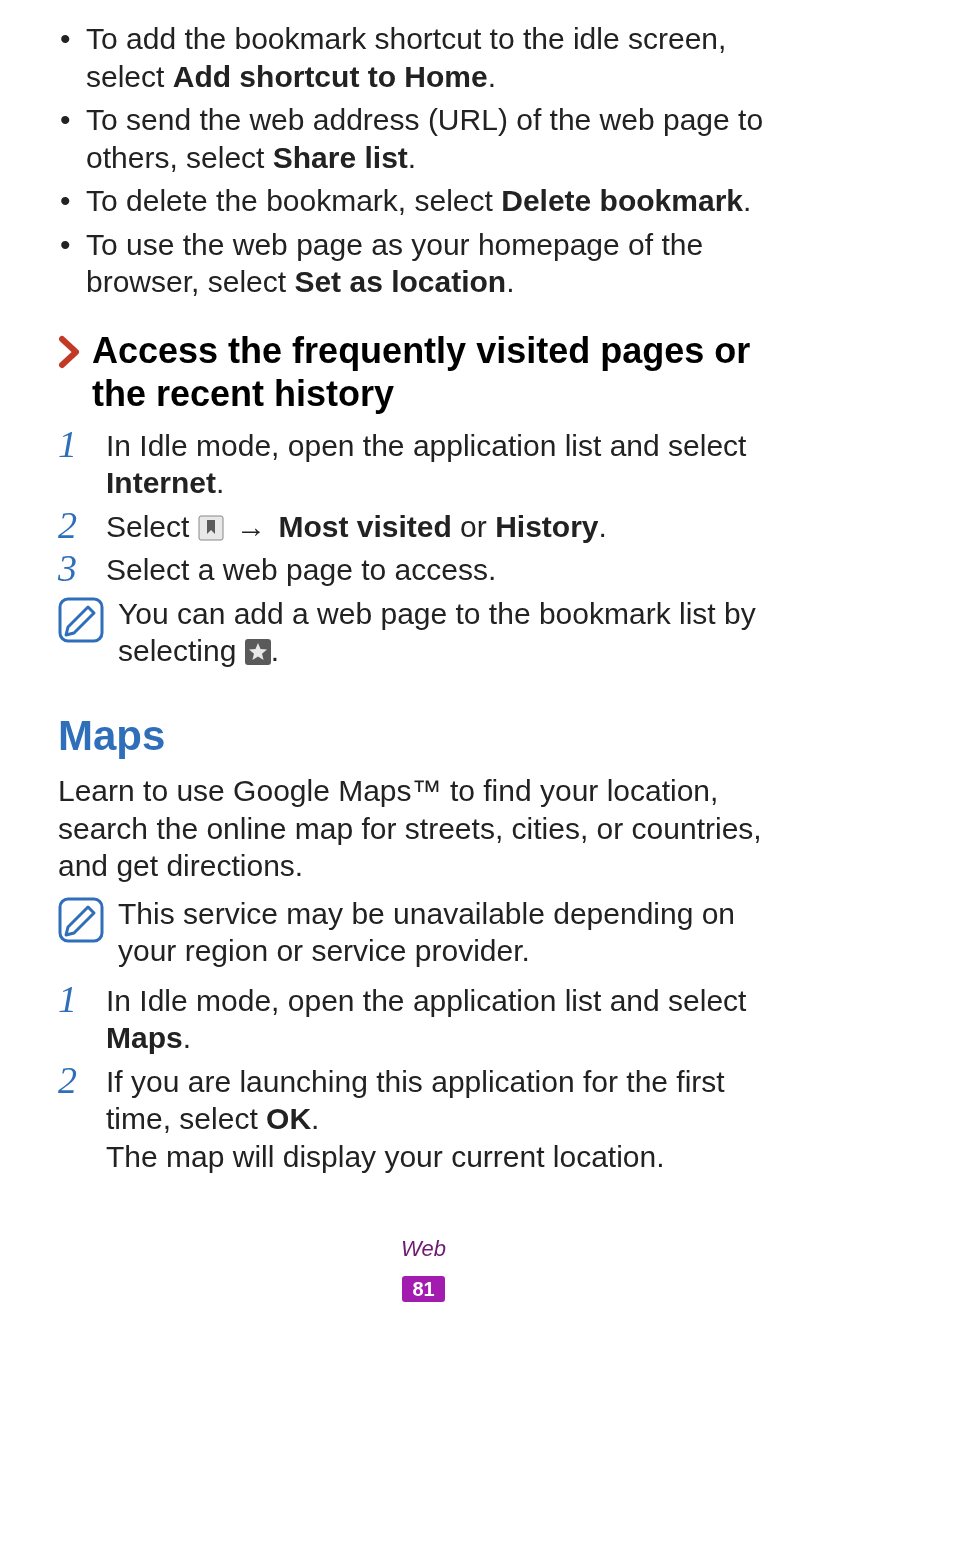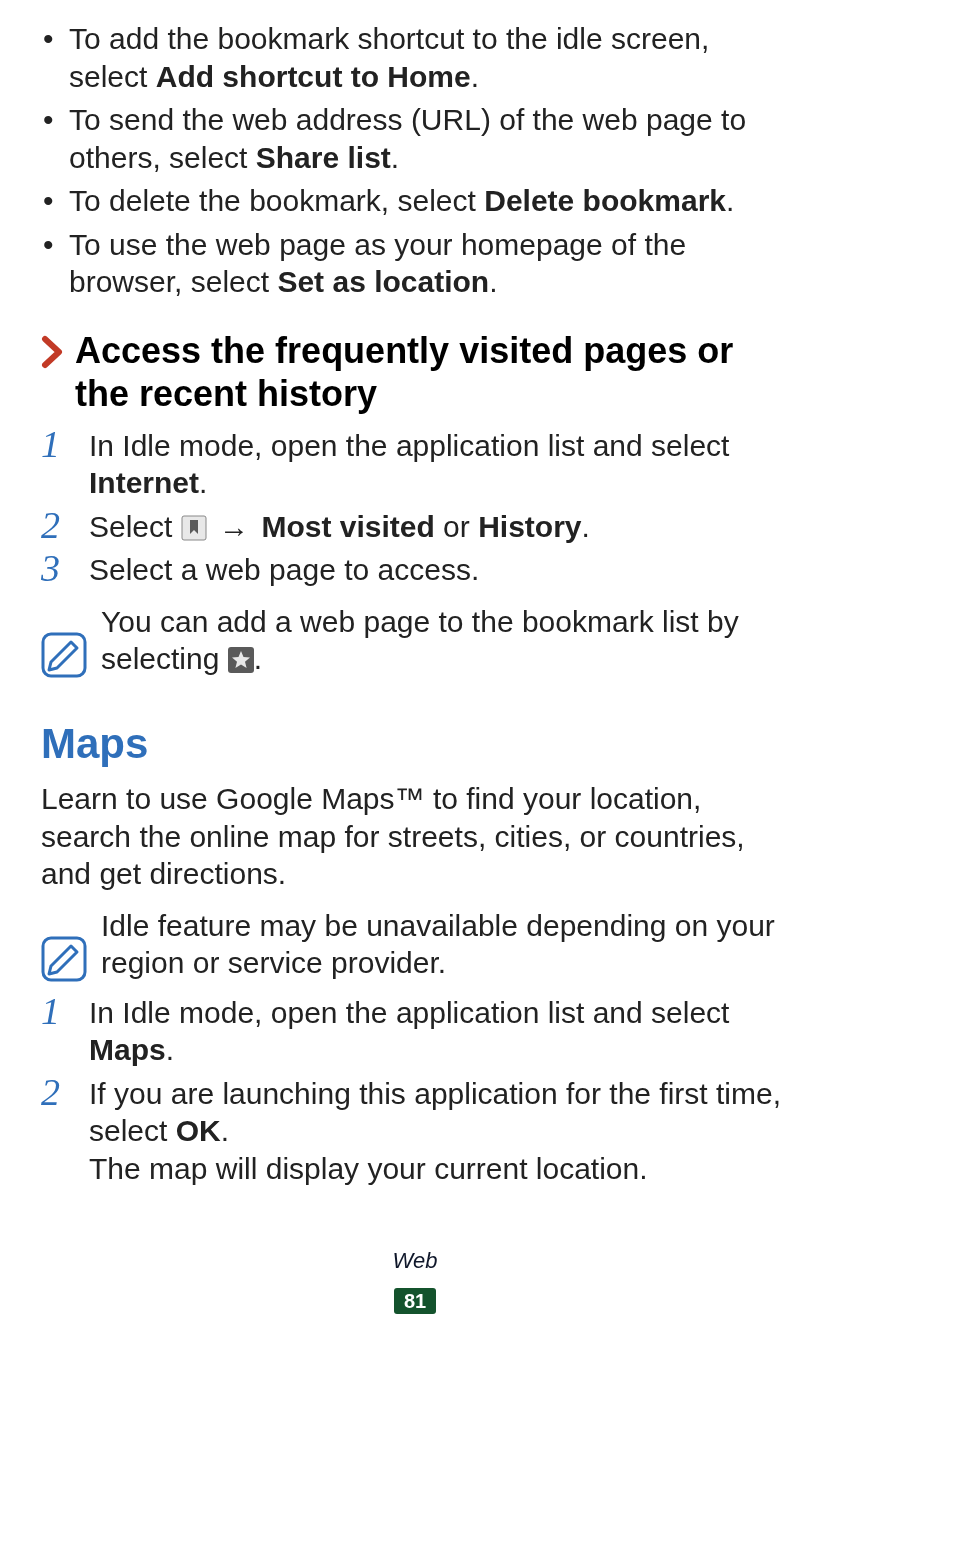"To add the bookmark shortcut" .page { padding: 20px 60px 40px 41px -> 20px 60px 40px 58px }
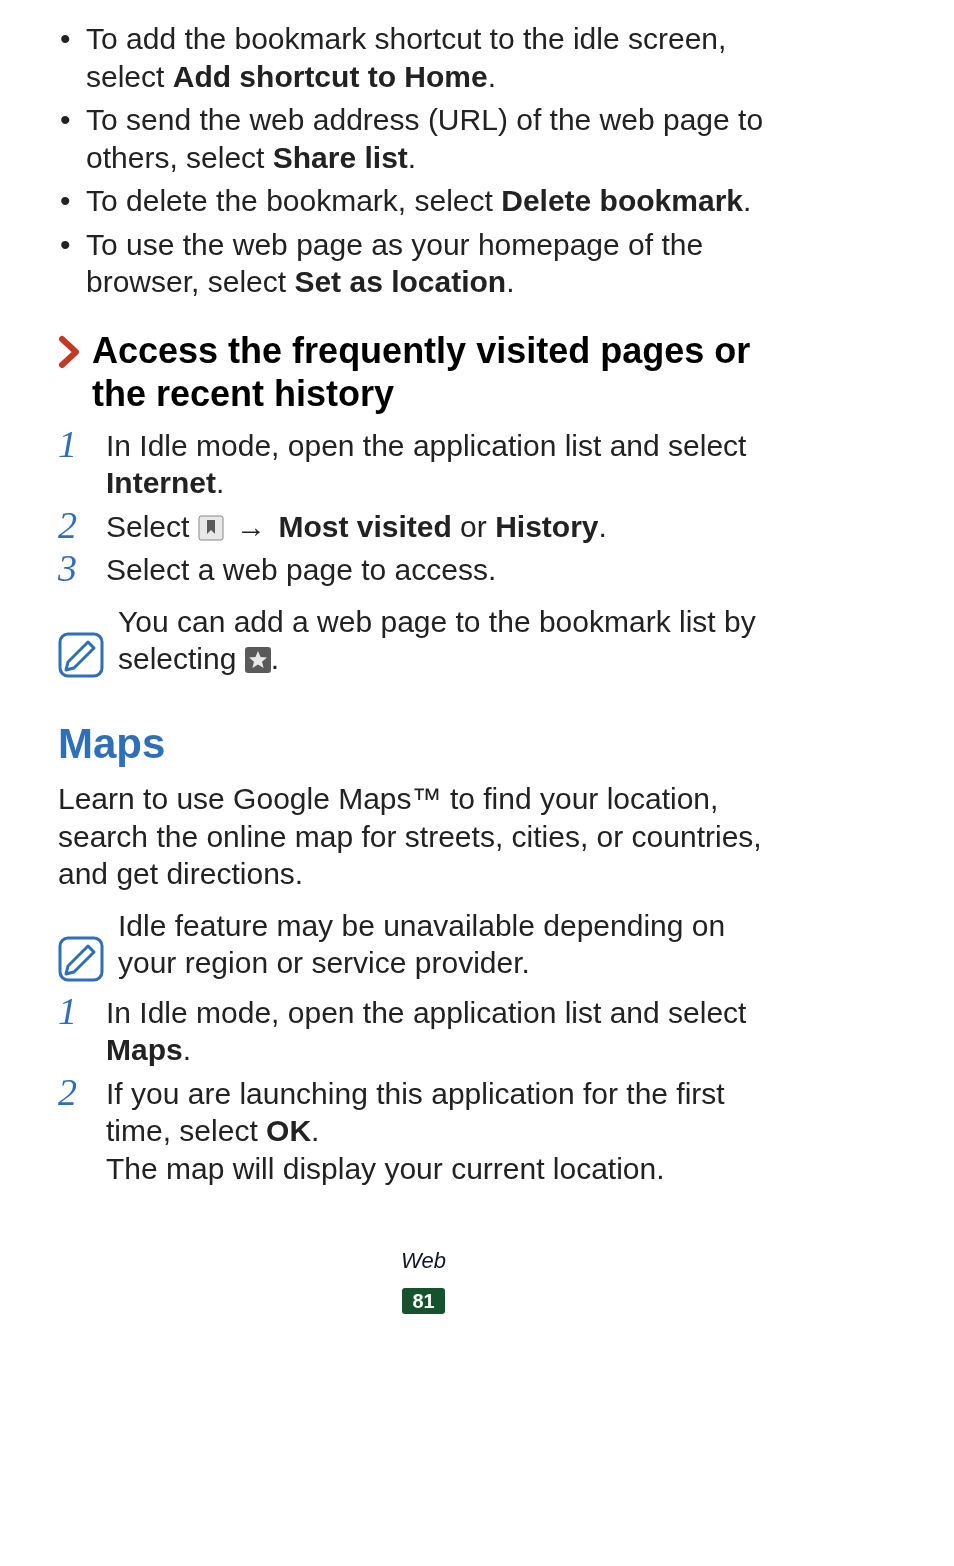"You can add a web" .note-row { align-items: flex-end -> flex-start; margin-top: 14px -> 6px }
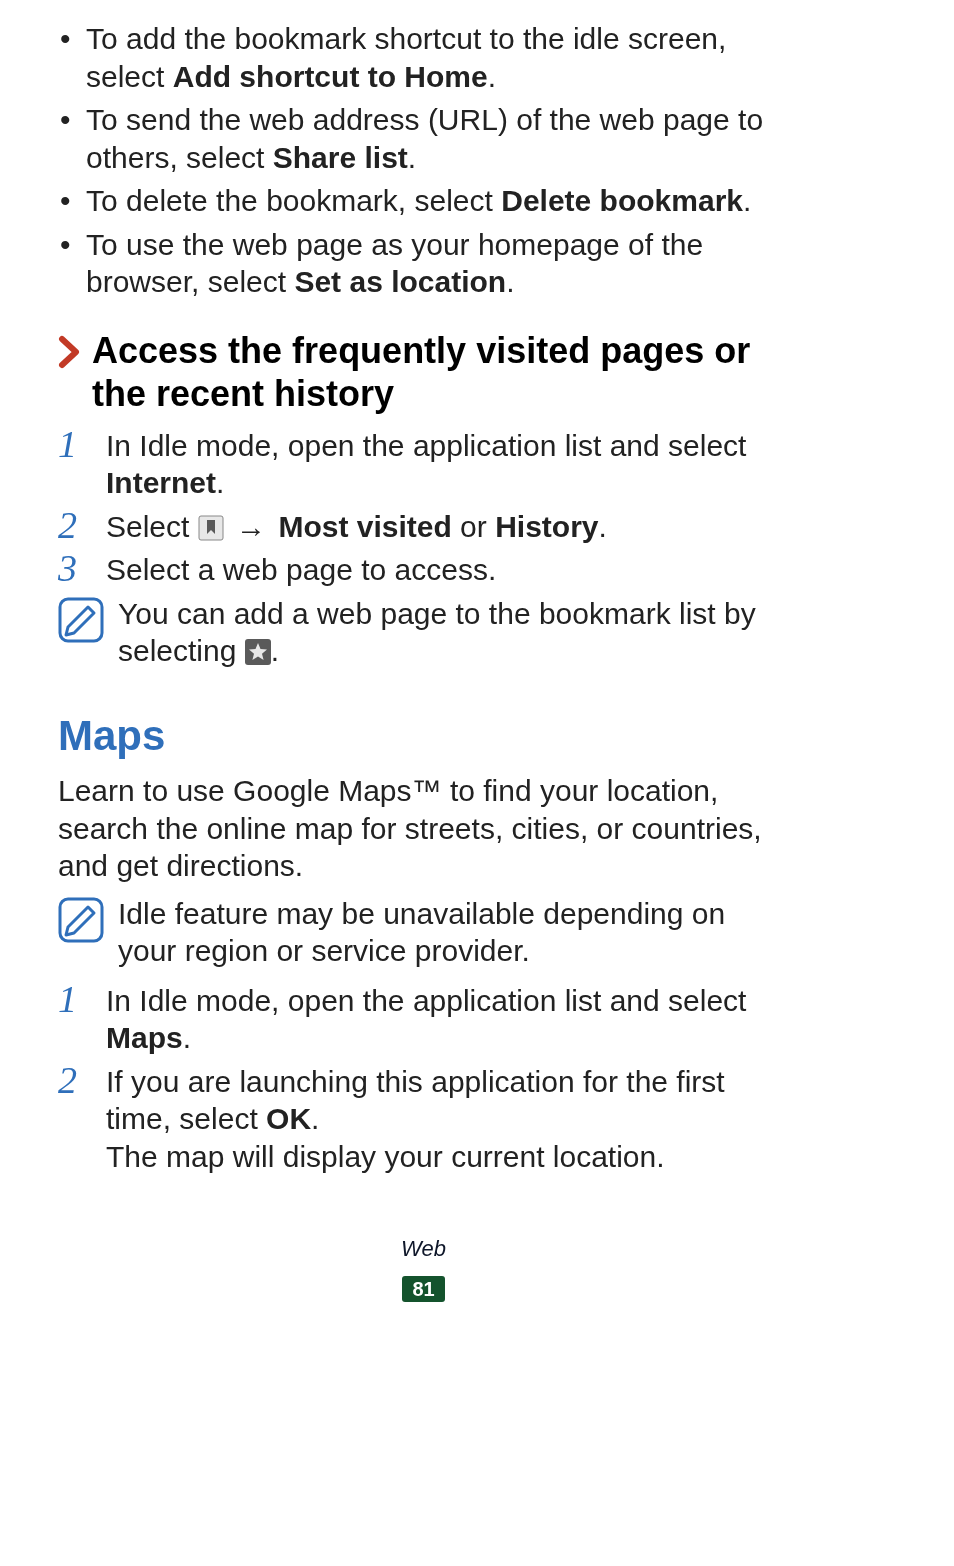"Idle feature may be unavailable" div.note-text { text: Idle feature -> This service }
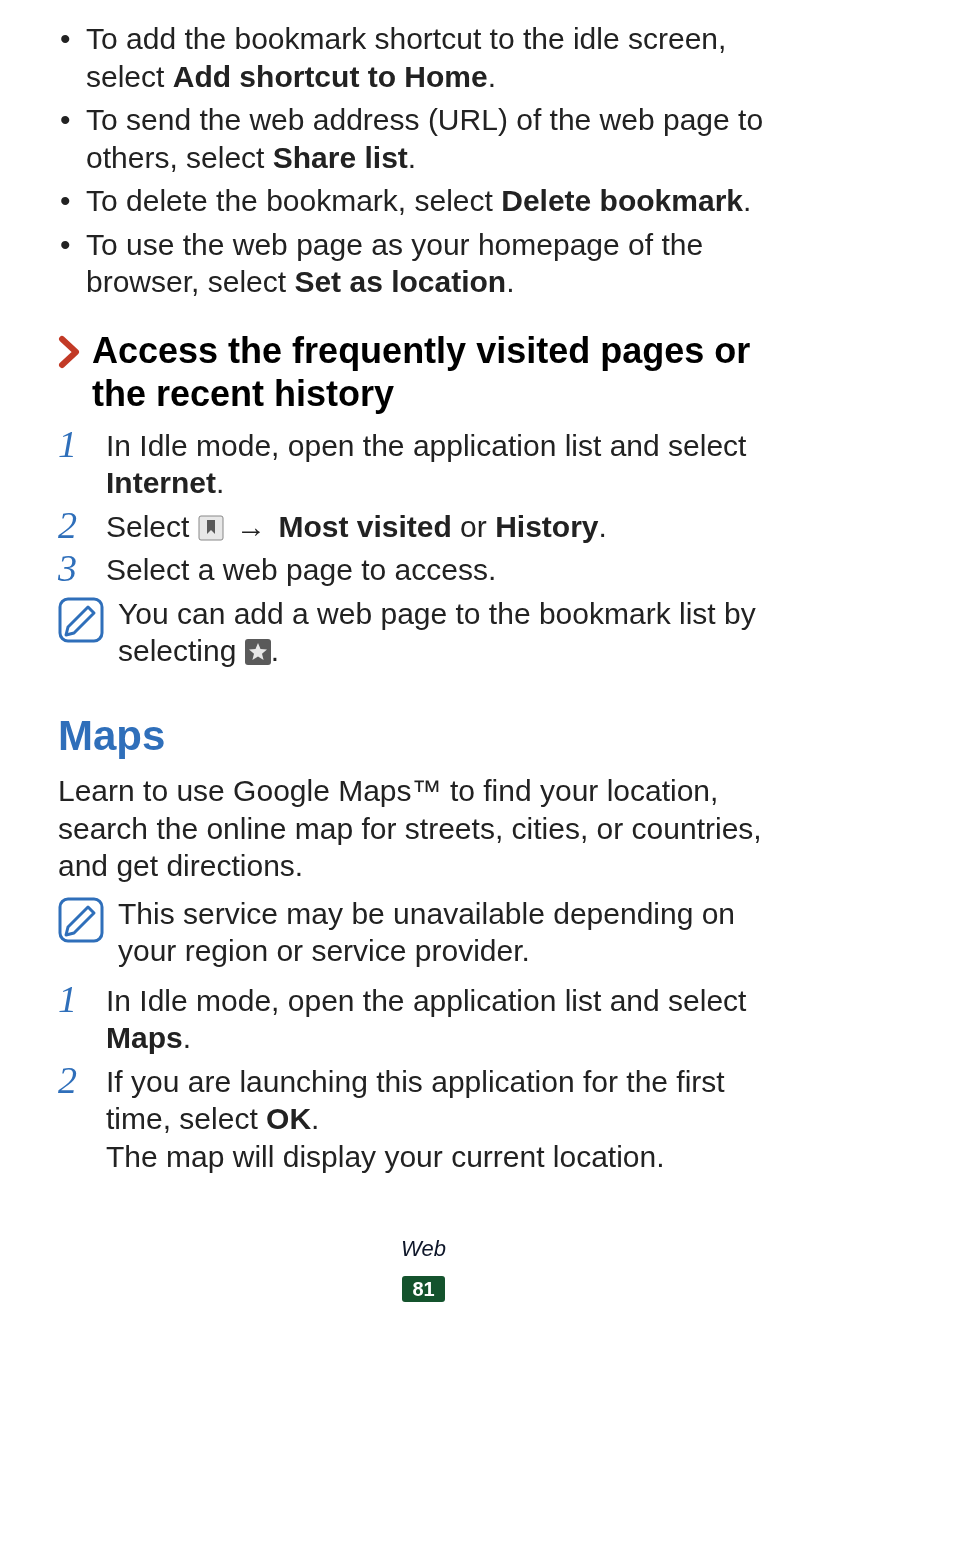"Web" .footer-label { color: #0f172a -> #701a75 }
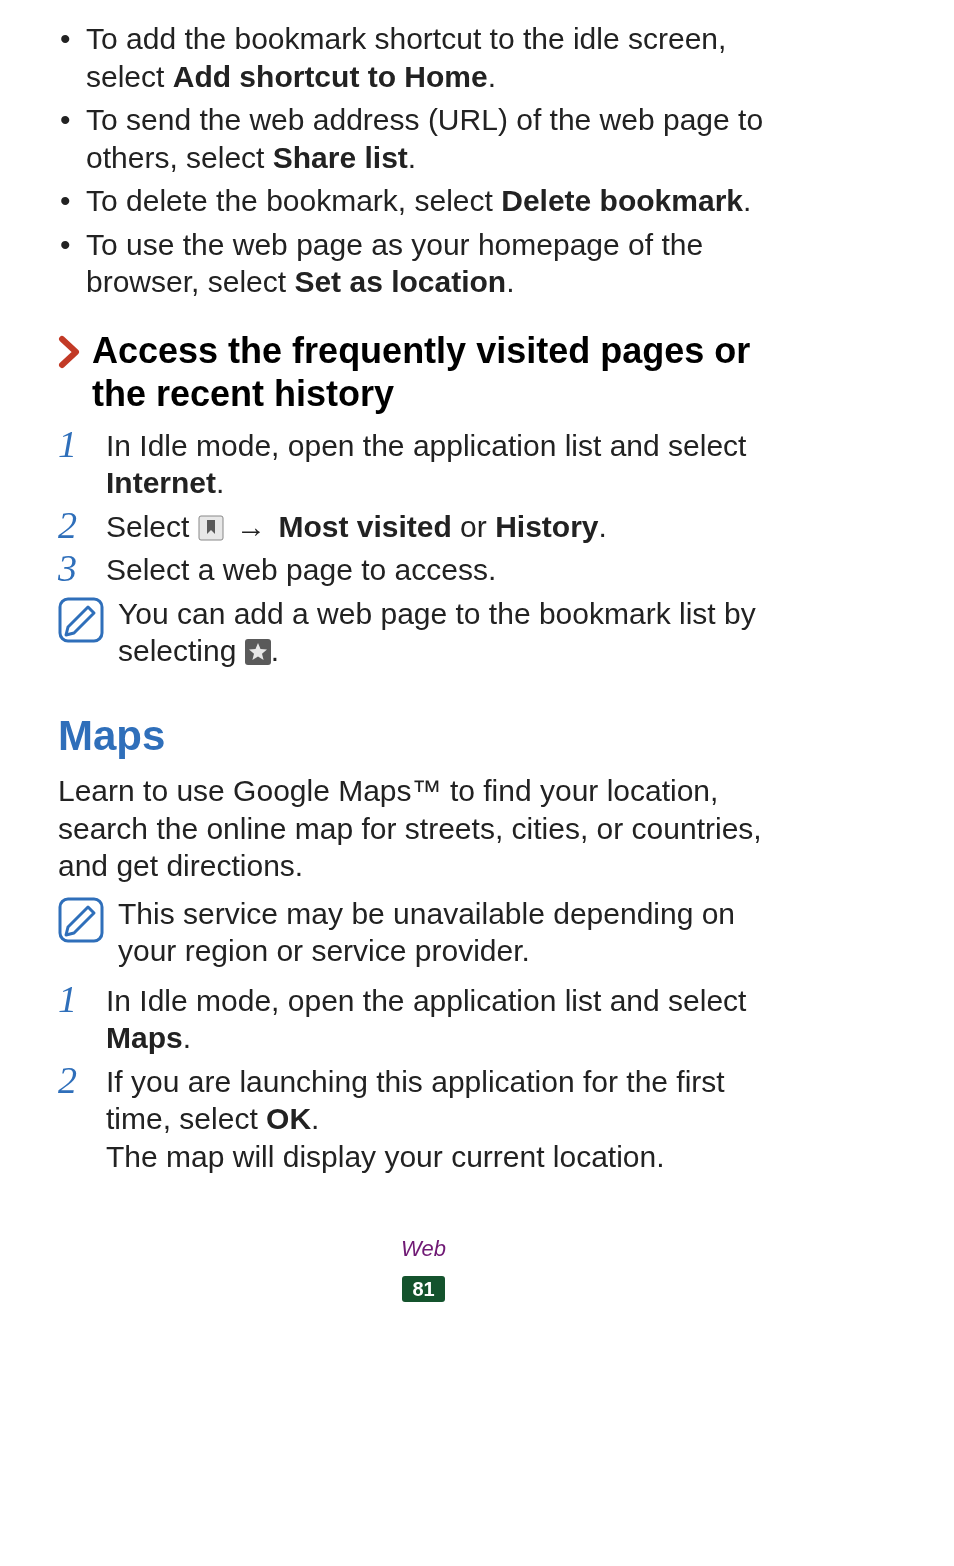"81" .footer-page { background: #14532d -> #a21caf }
